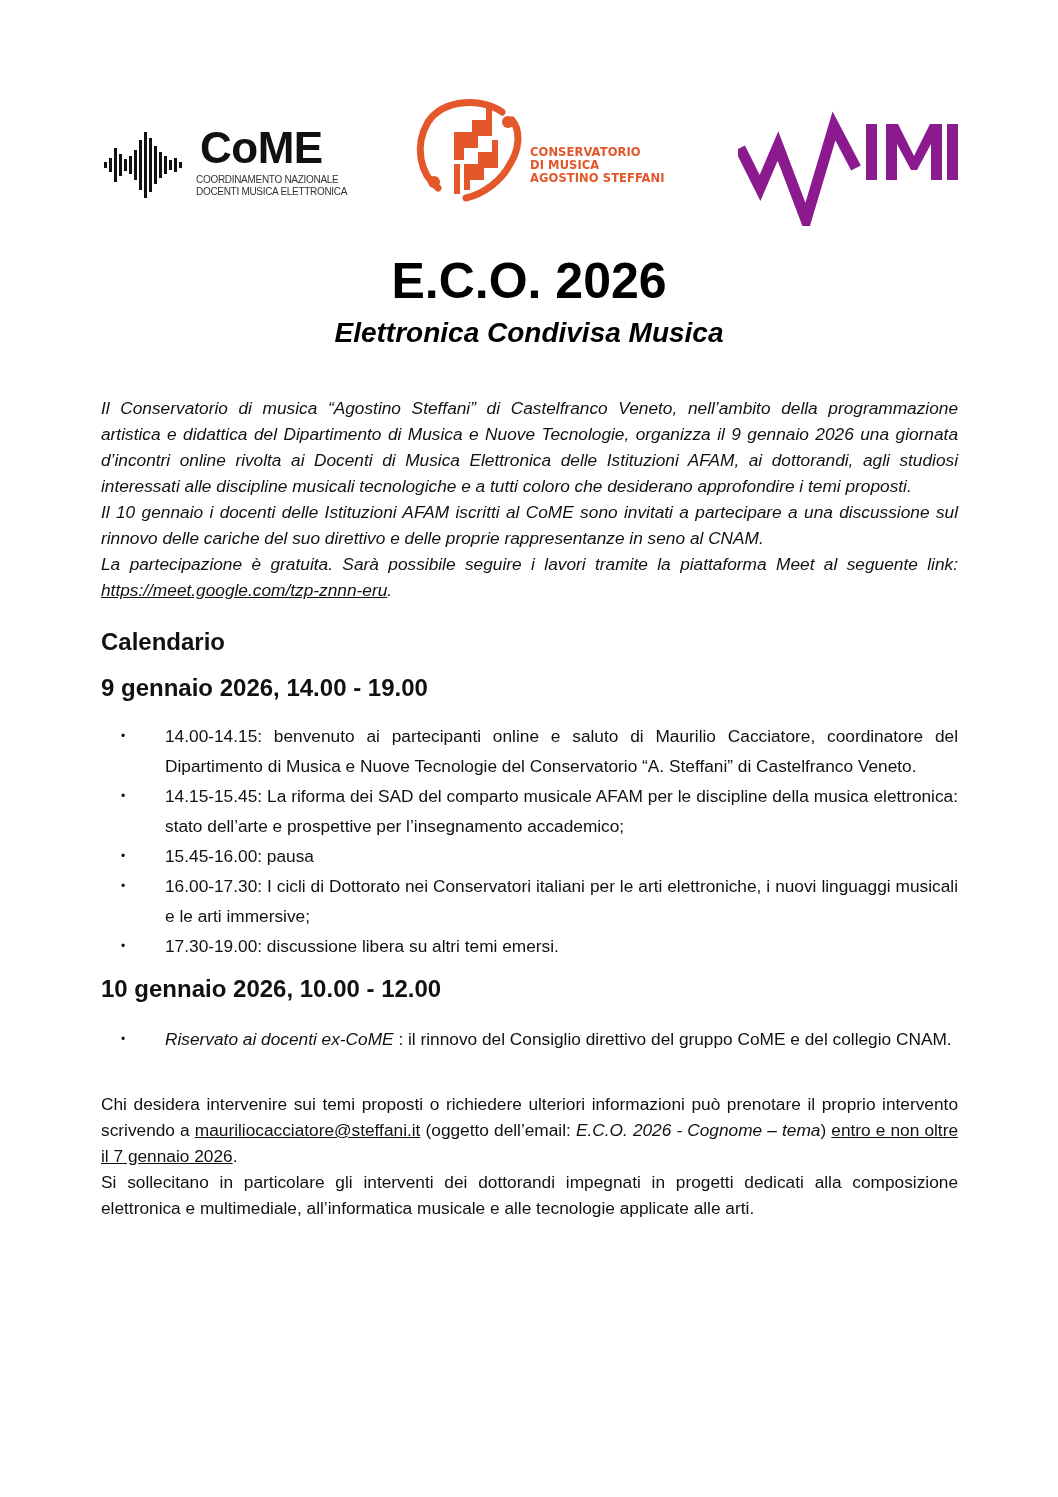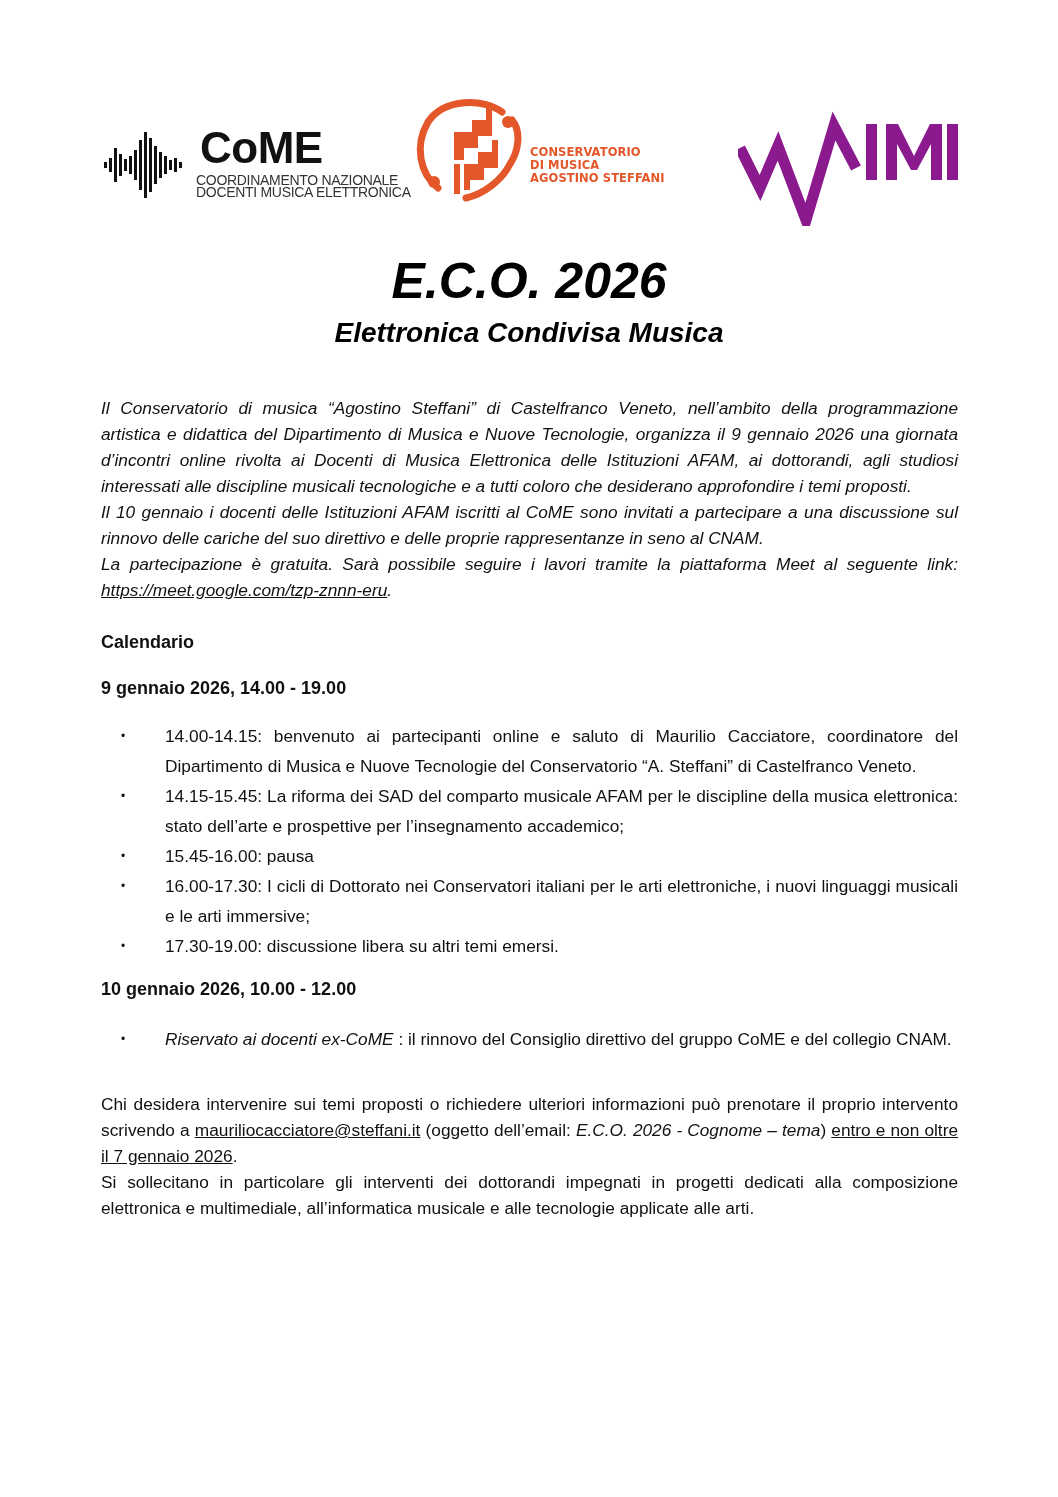"COORDINAMENTO NAZIONALE" .come-sub { font-size: 14px -> 10px }
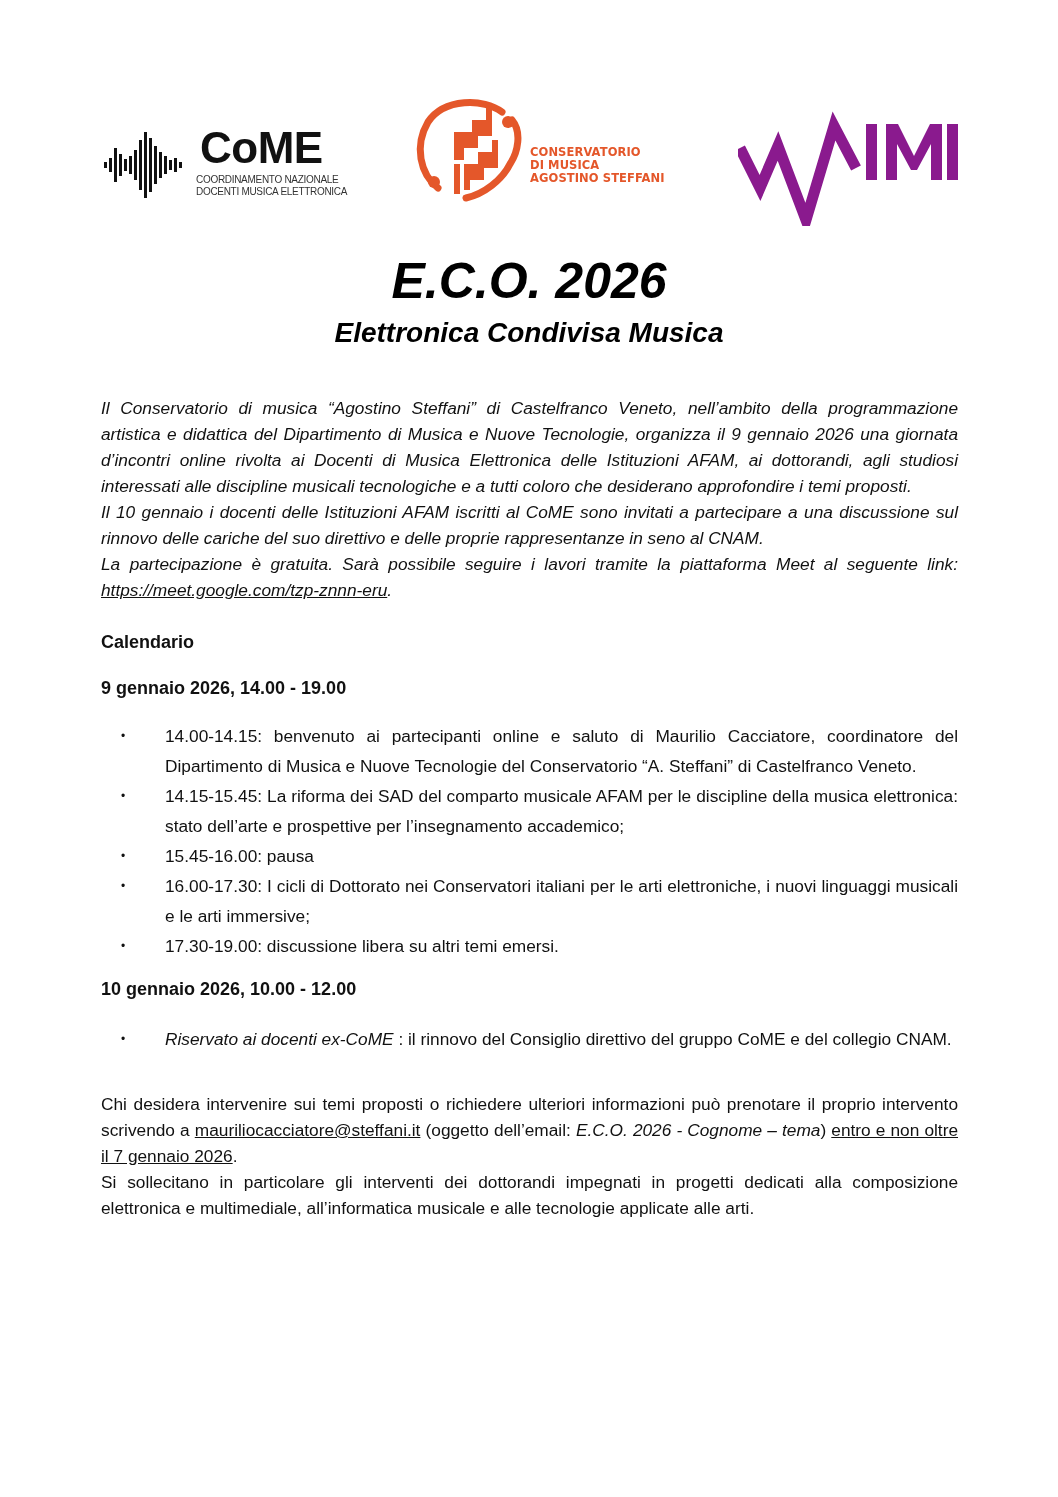"E.C.O. 2026" .title { font-style: italic -> none }
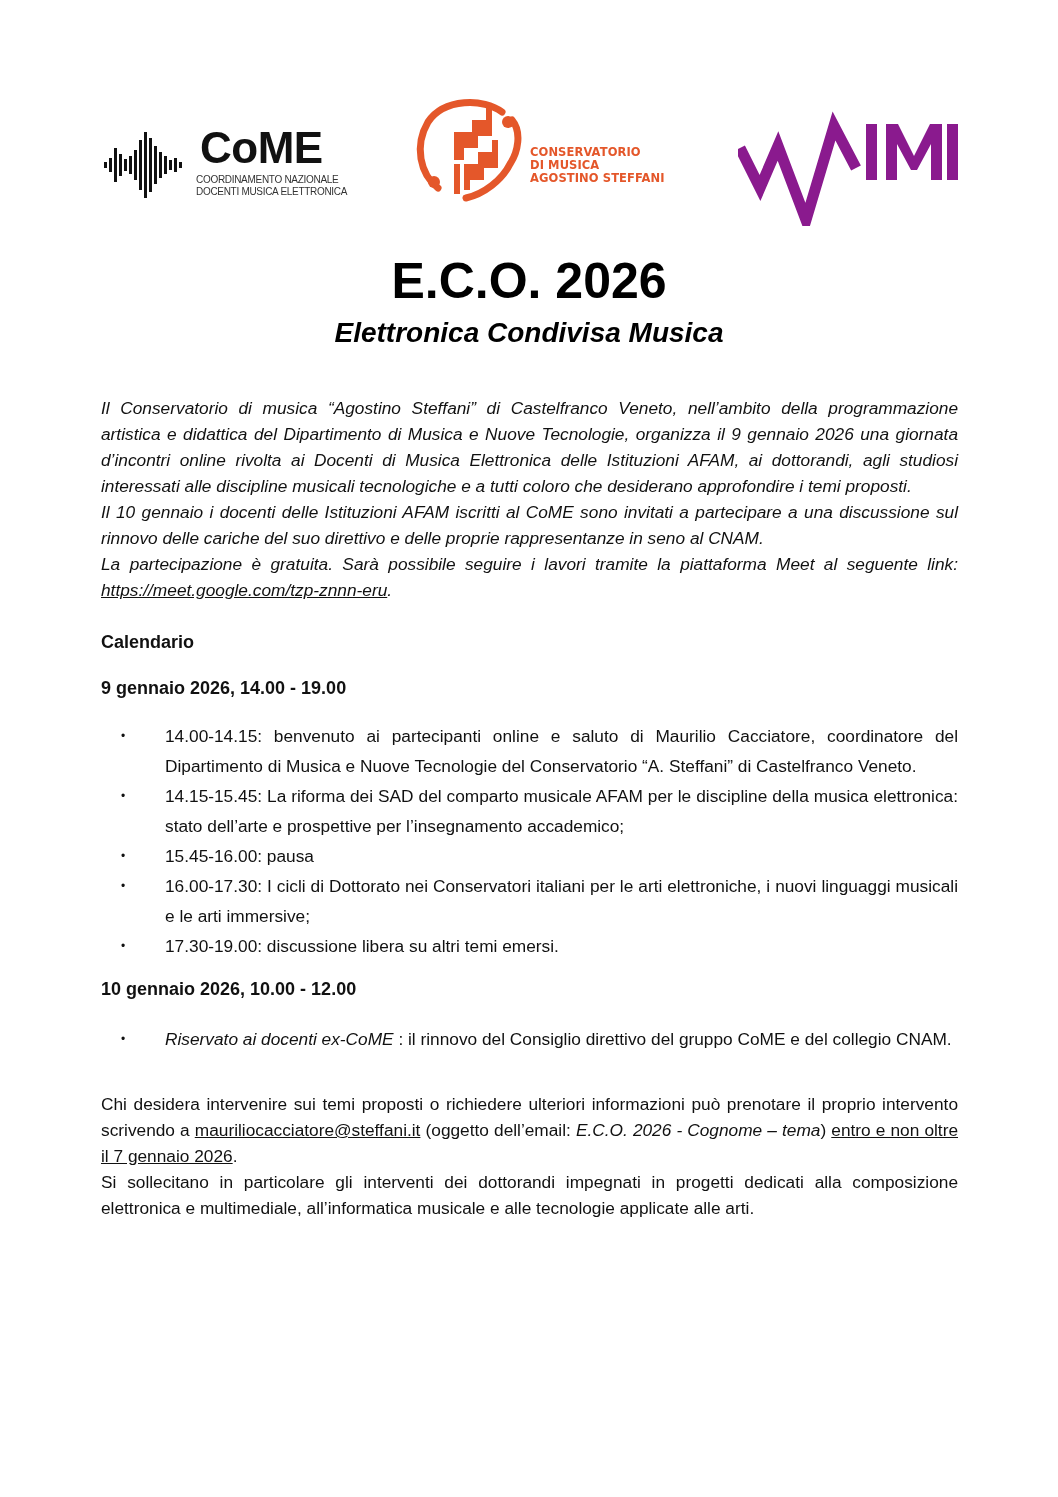"Calendario" .heading { font-size: 18px -> 24px }
